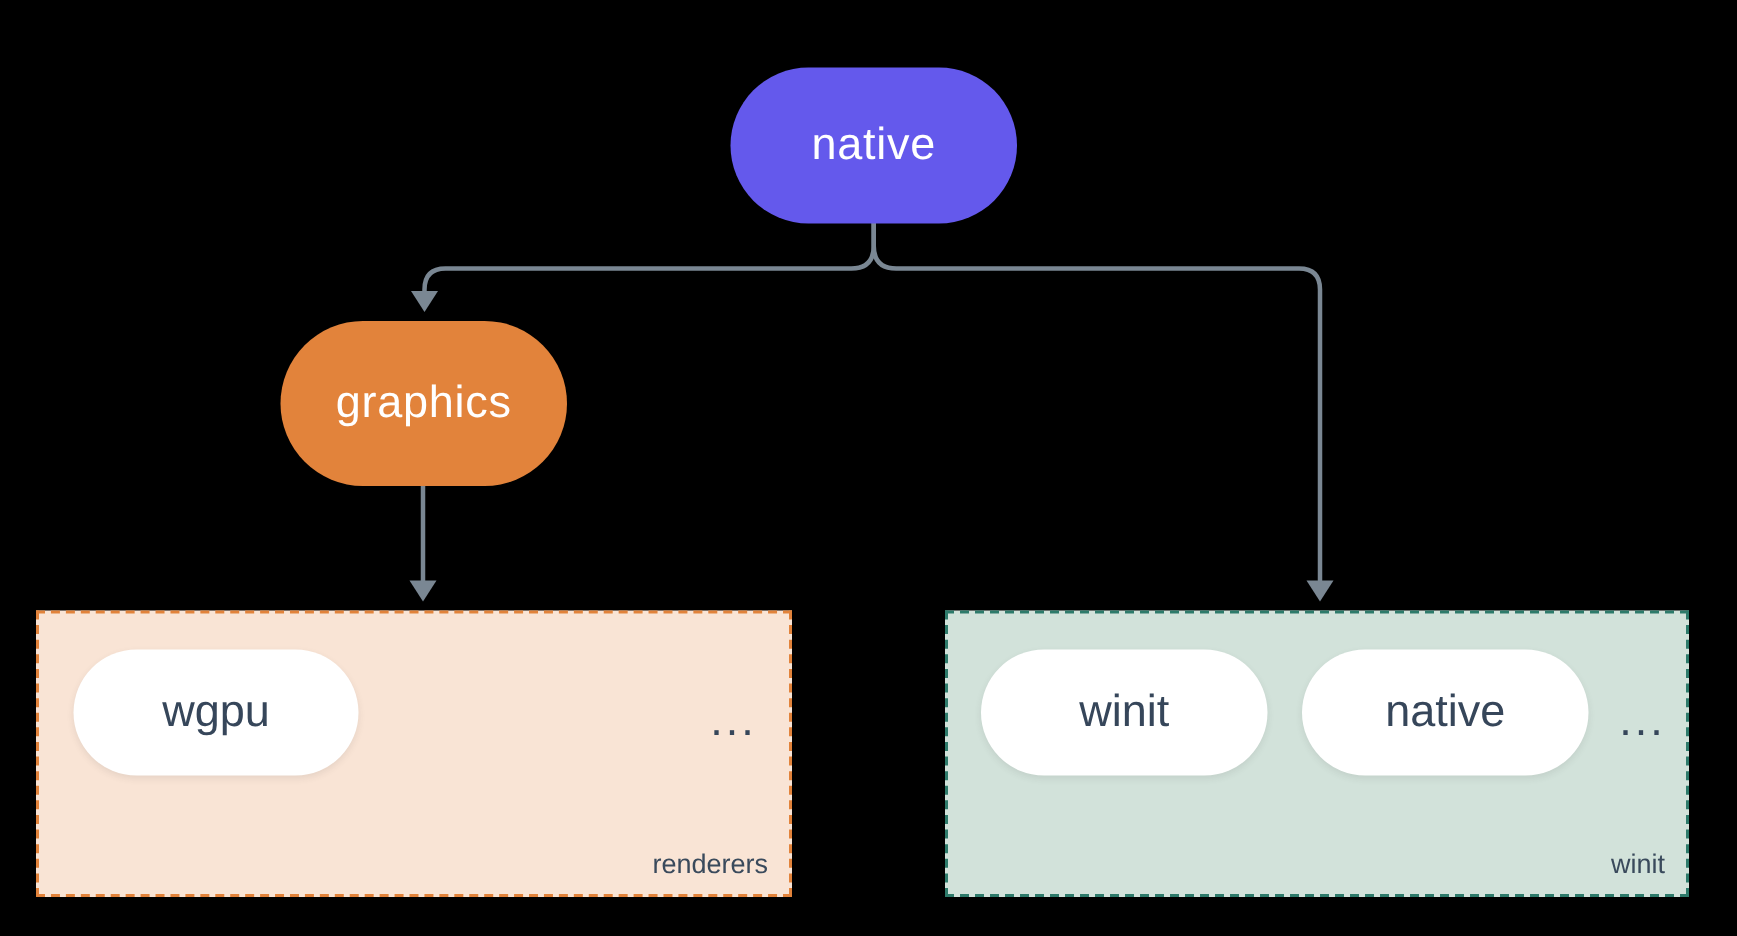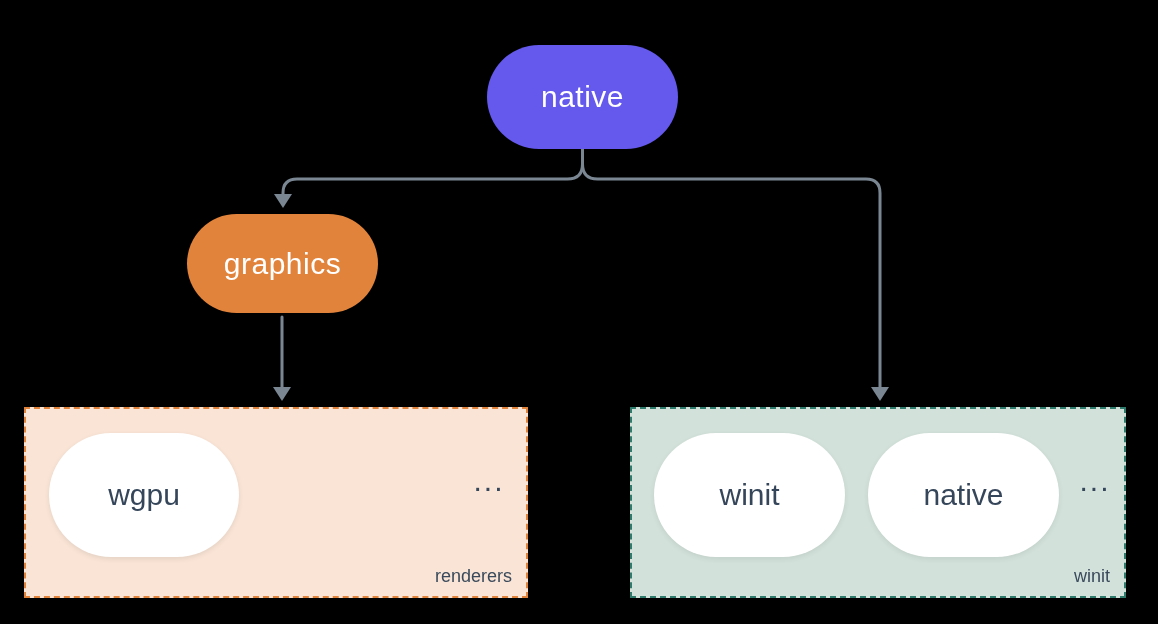"graphics" .node-graphics { height: 99px -> 110px }
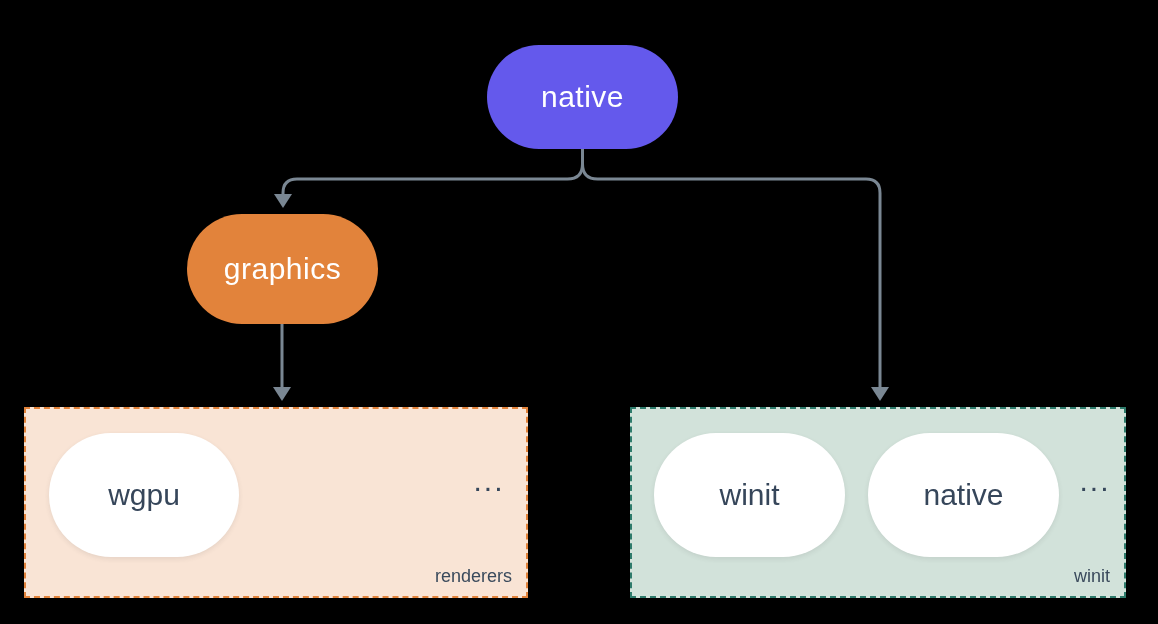"wgpu" .pill { height: 124px -> 84px }
